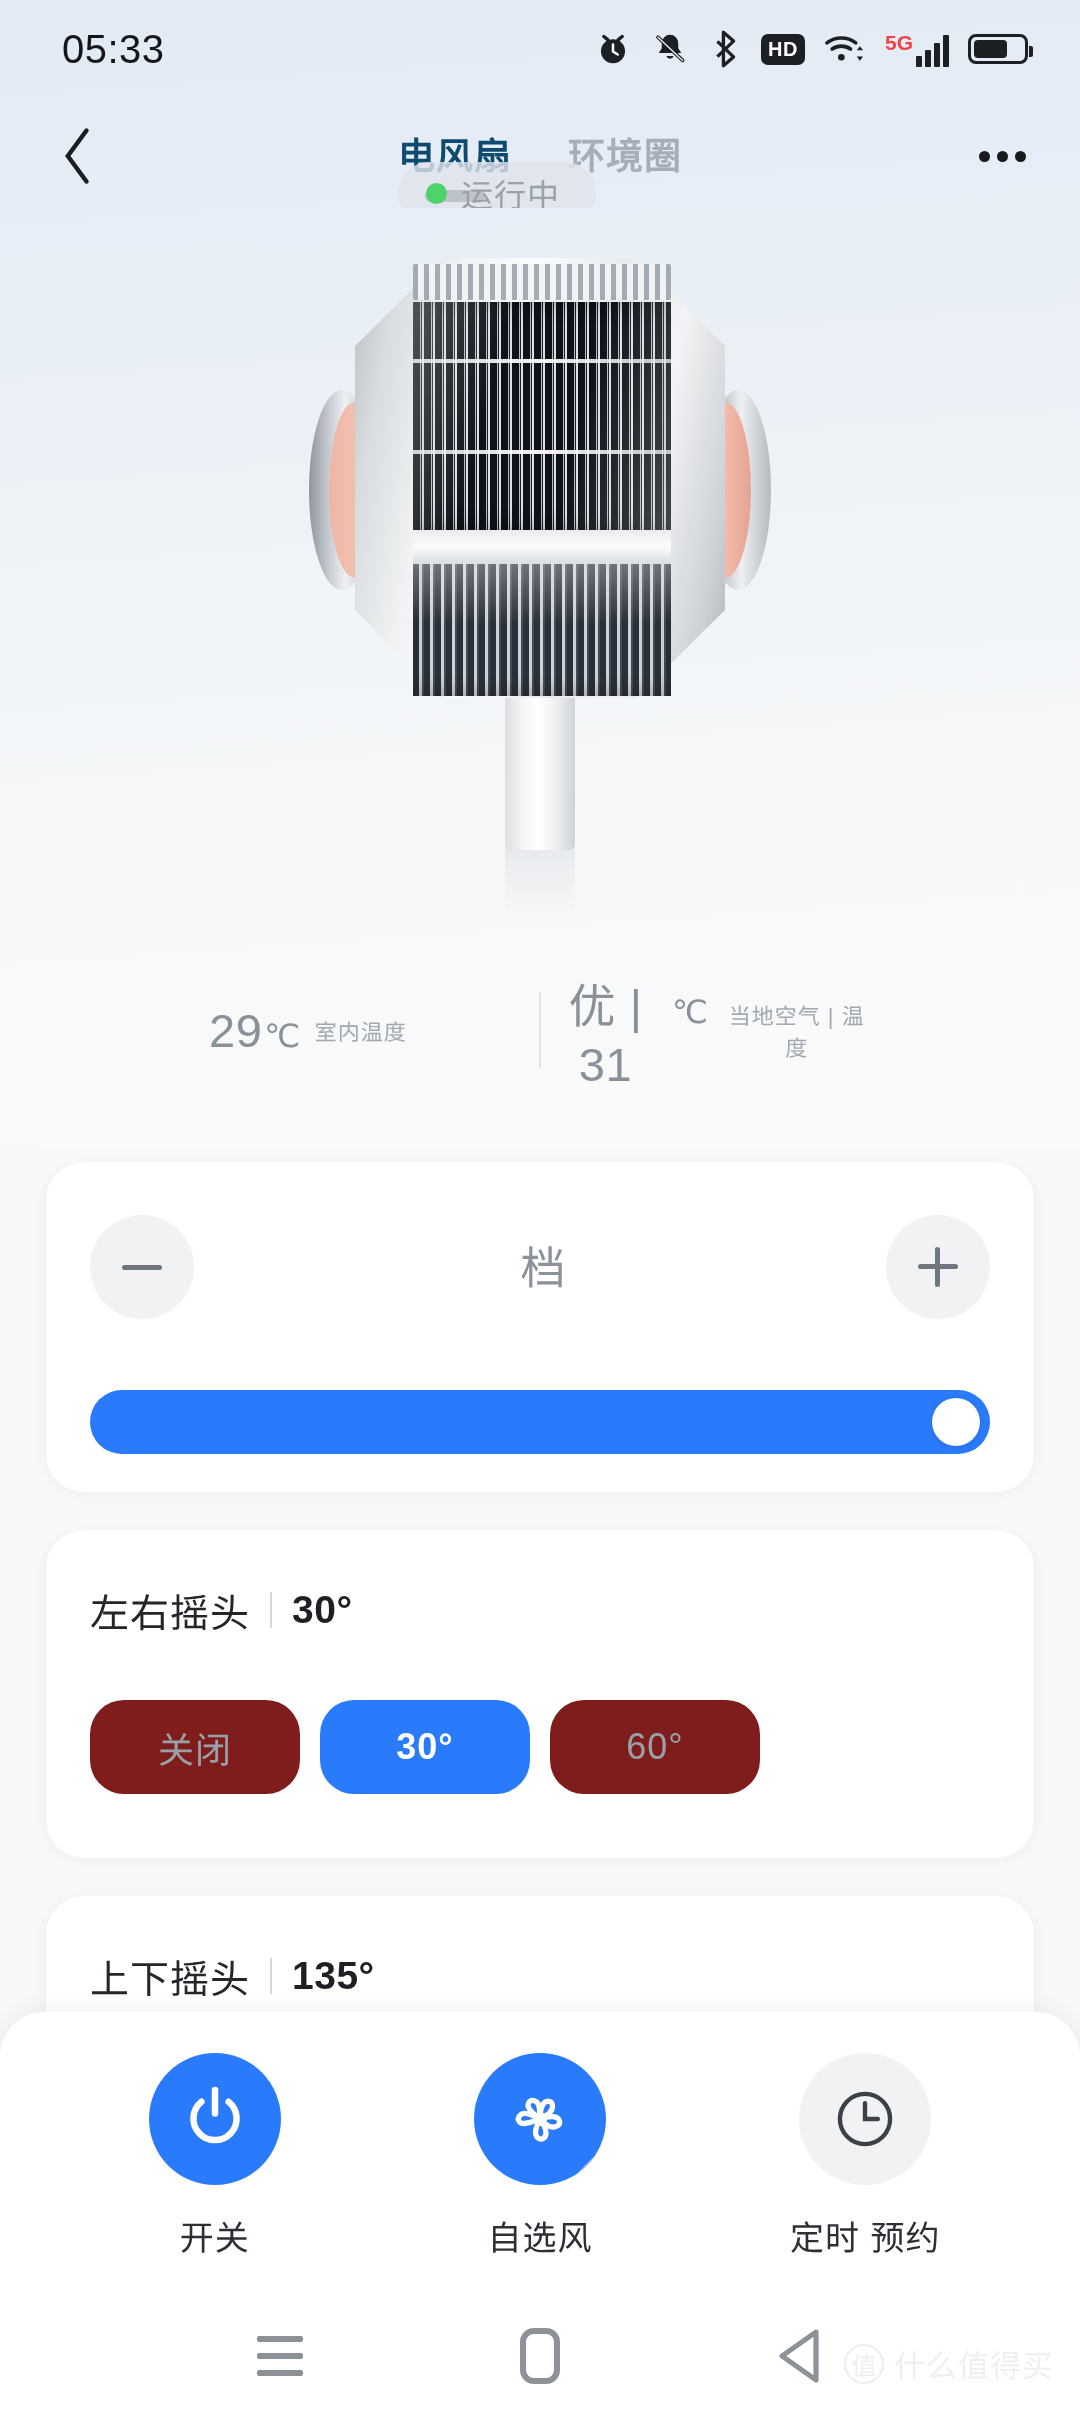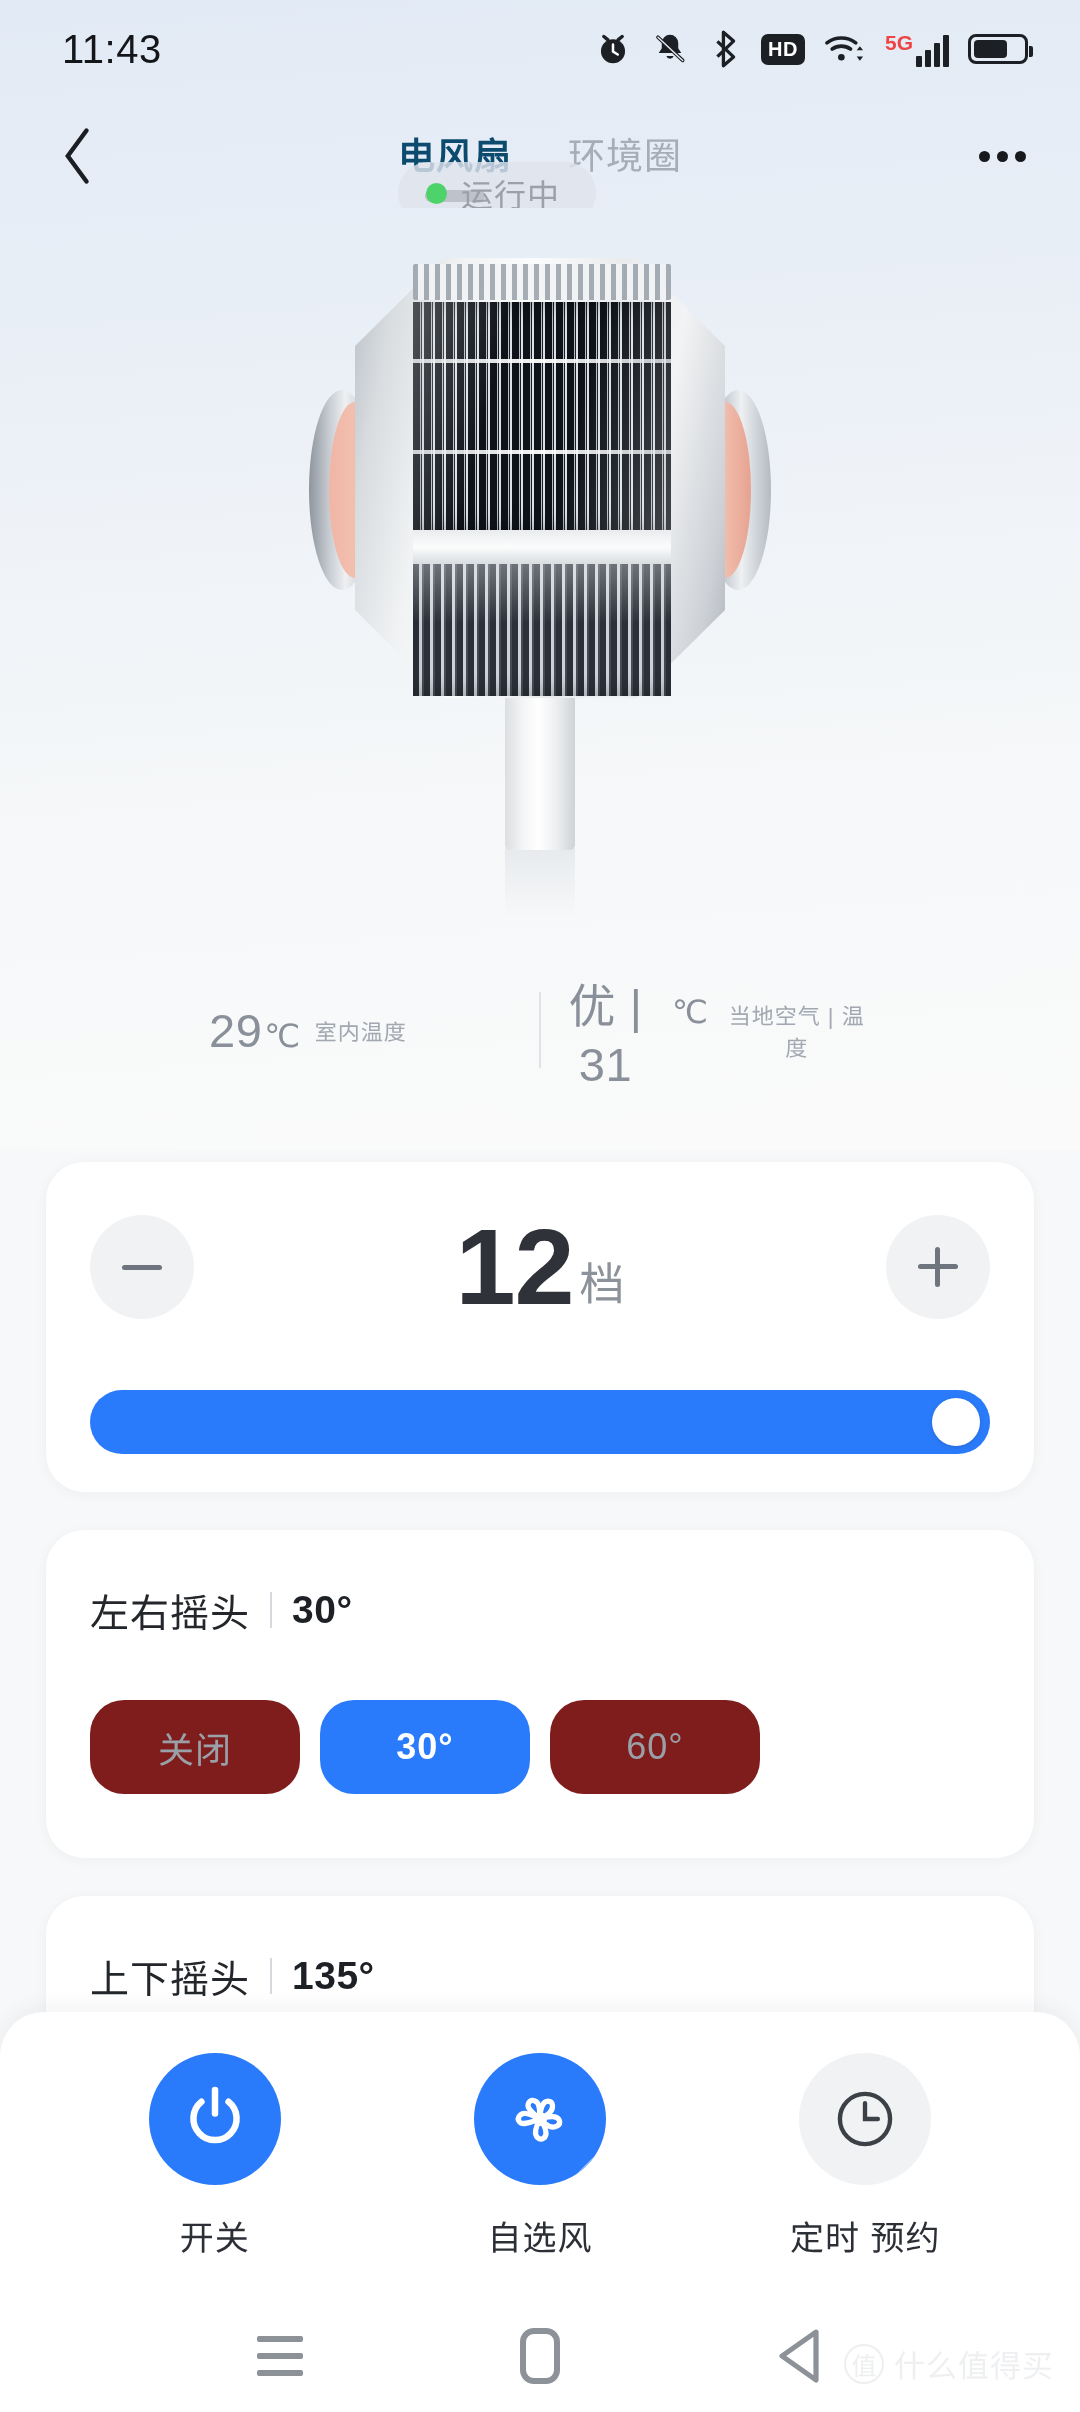"11:43" div.status-time { text: 11:43 -> 05:33 }
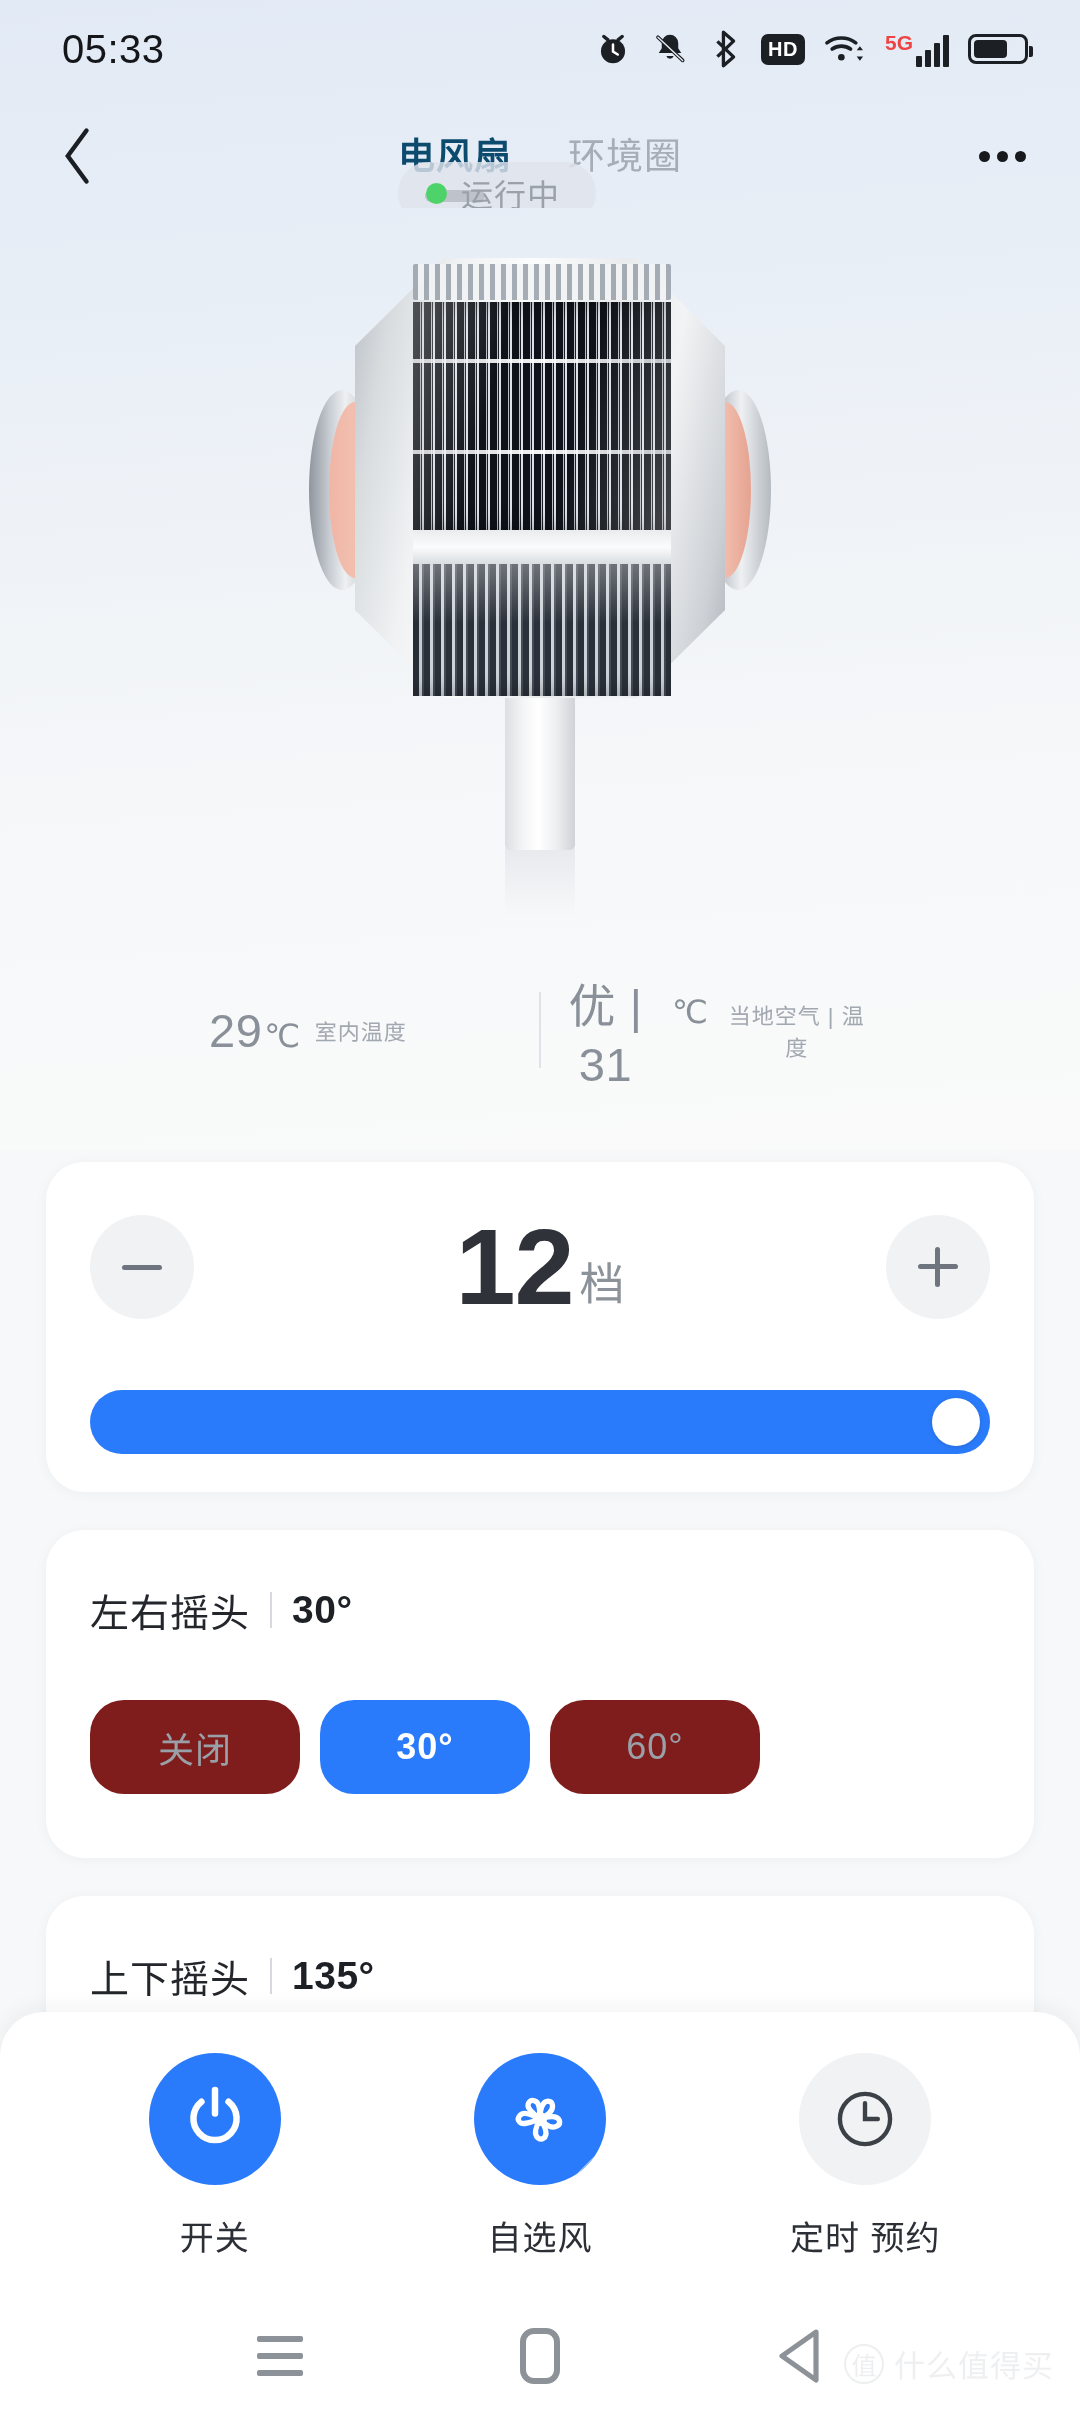"环境圈" .tab.inactive { font-weight: 400 -> 700 }
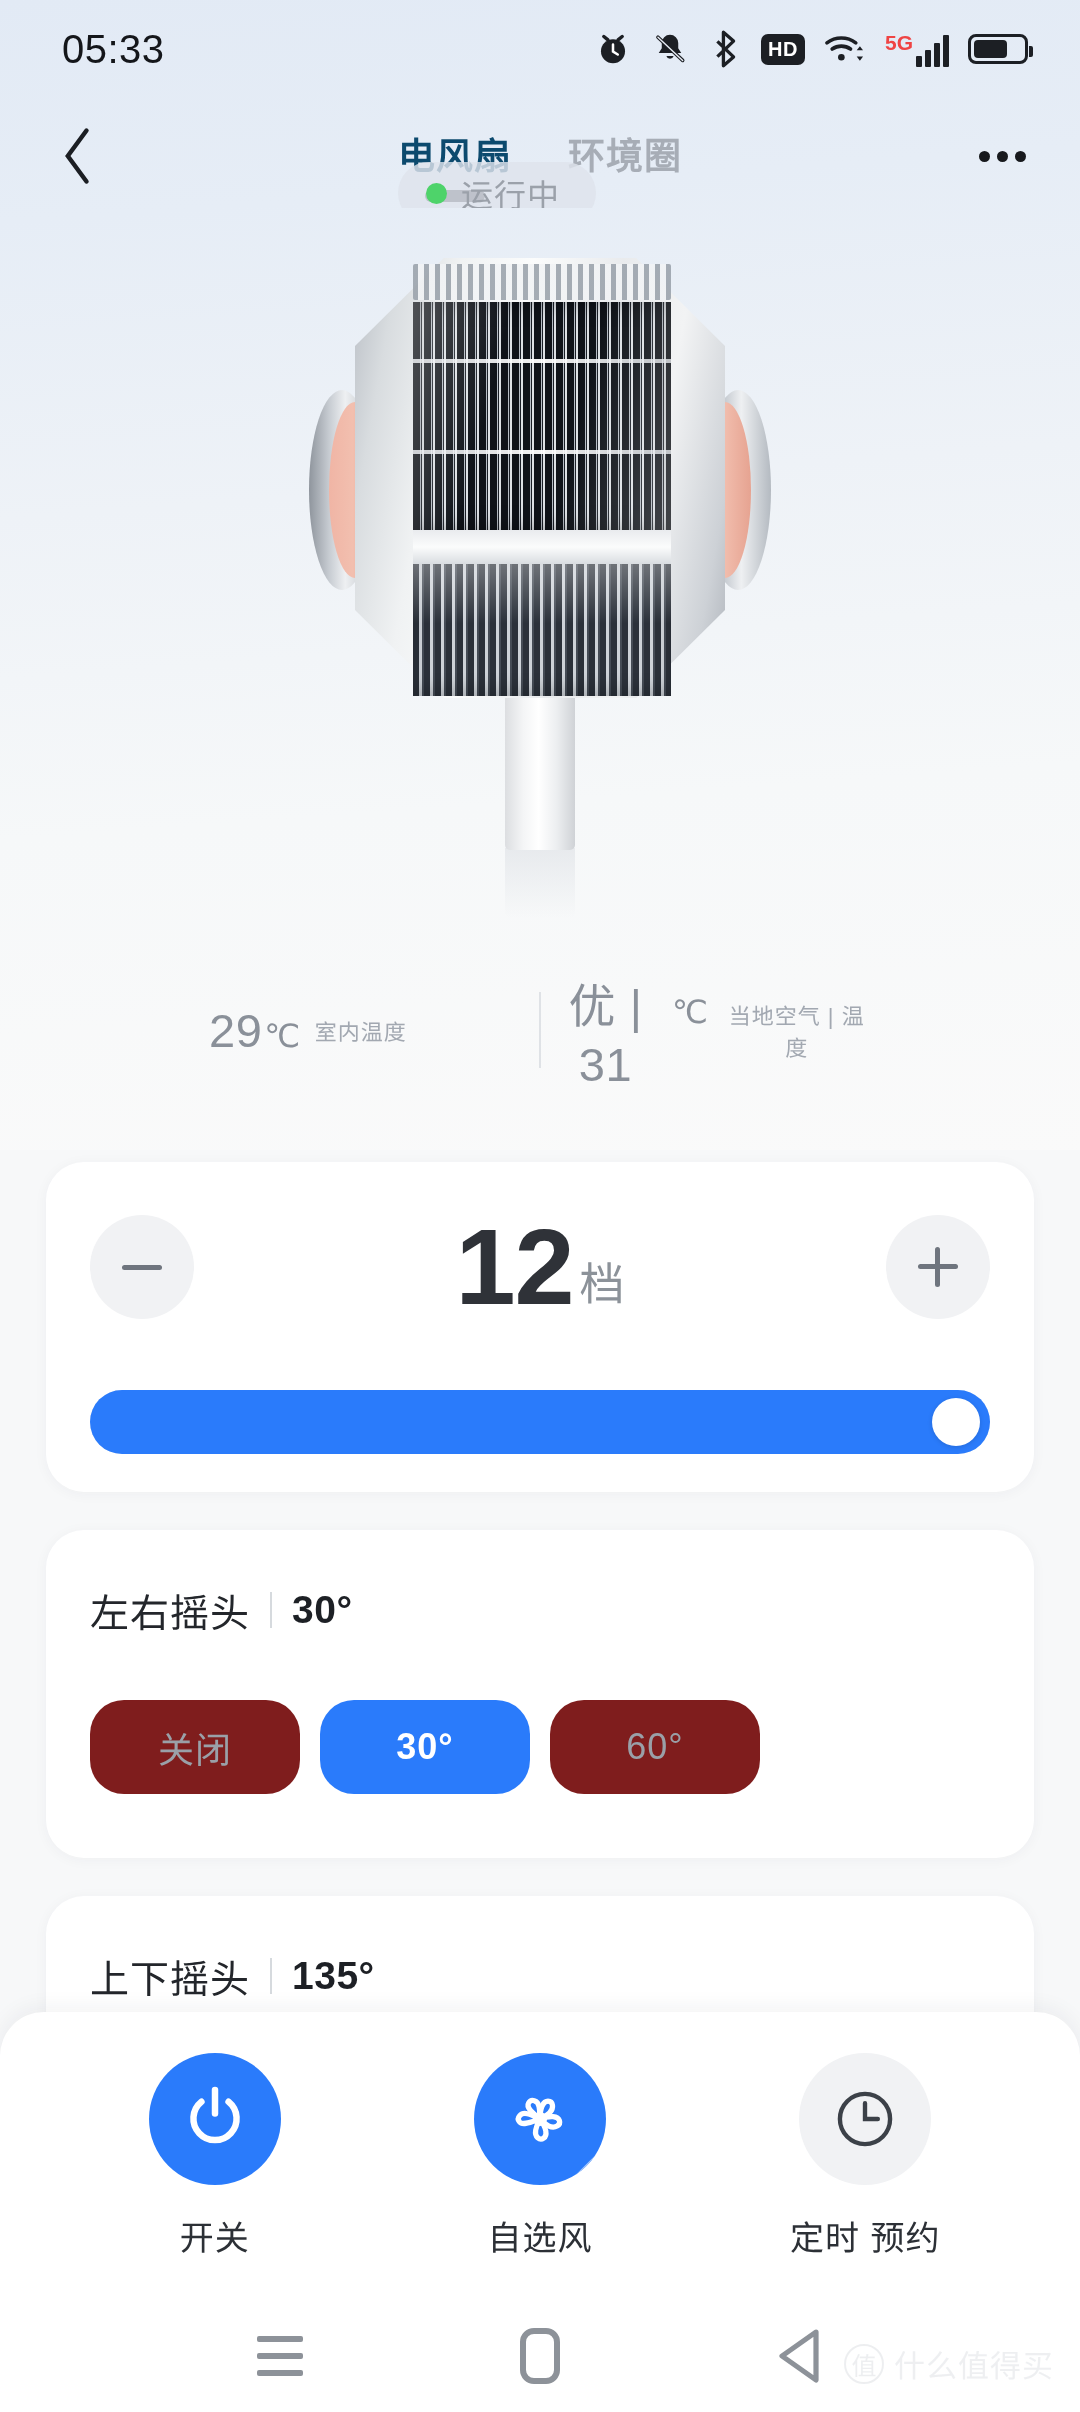"12" span.speed-num { html: <span>12</span> -> none }
